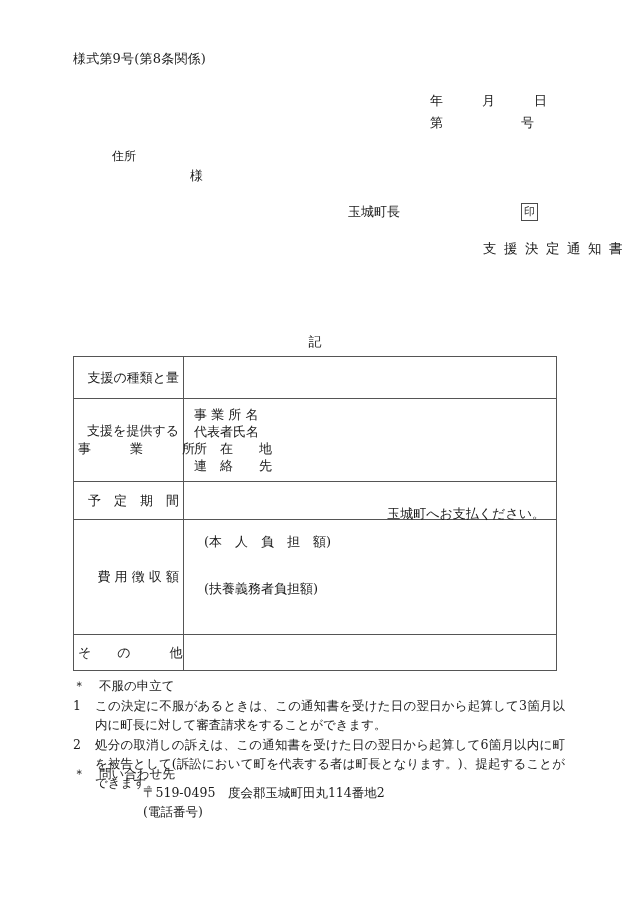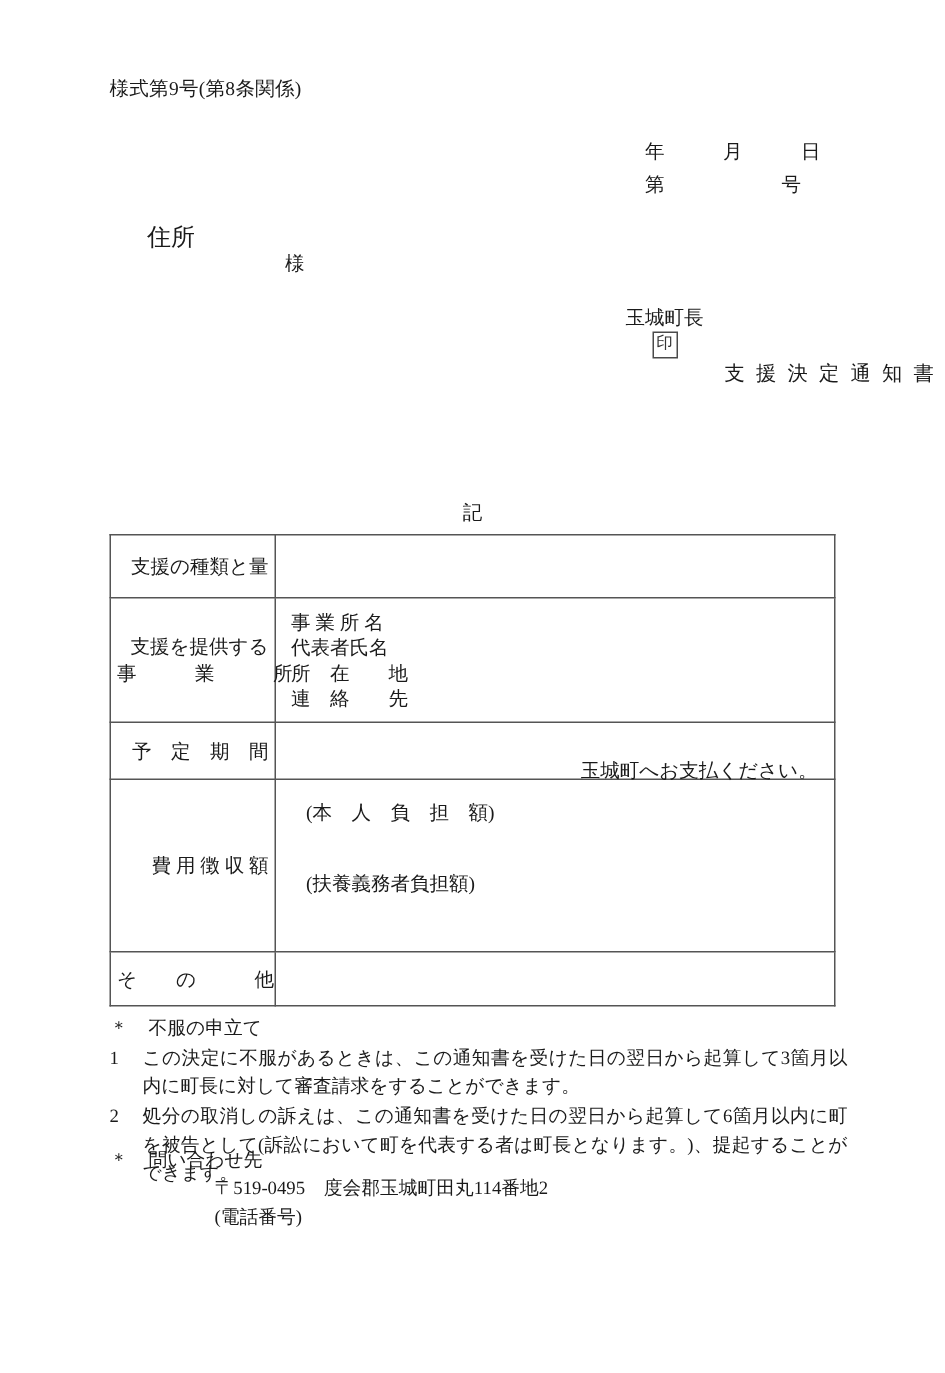"様式第9号(第8条関係)" .page { font-family: Liberation Serif, serif -> none }
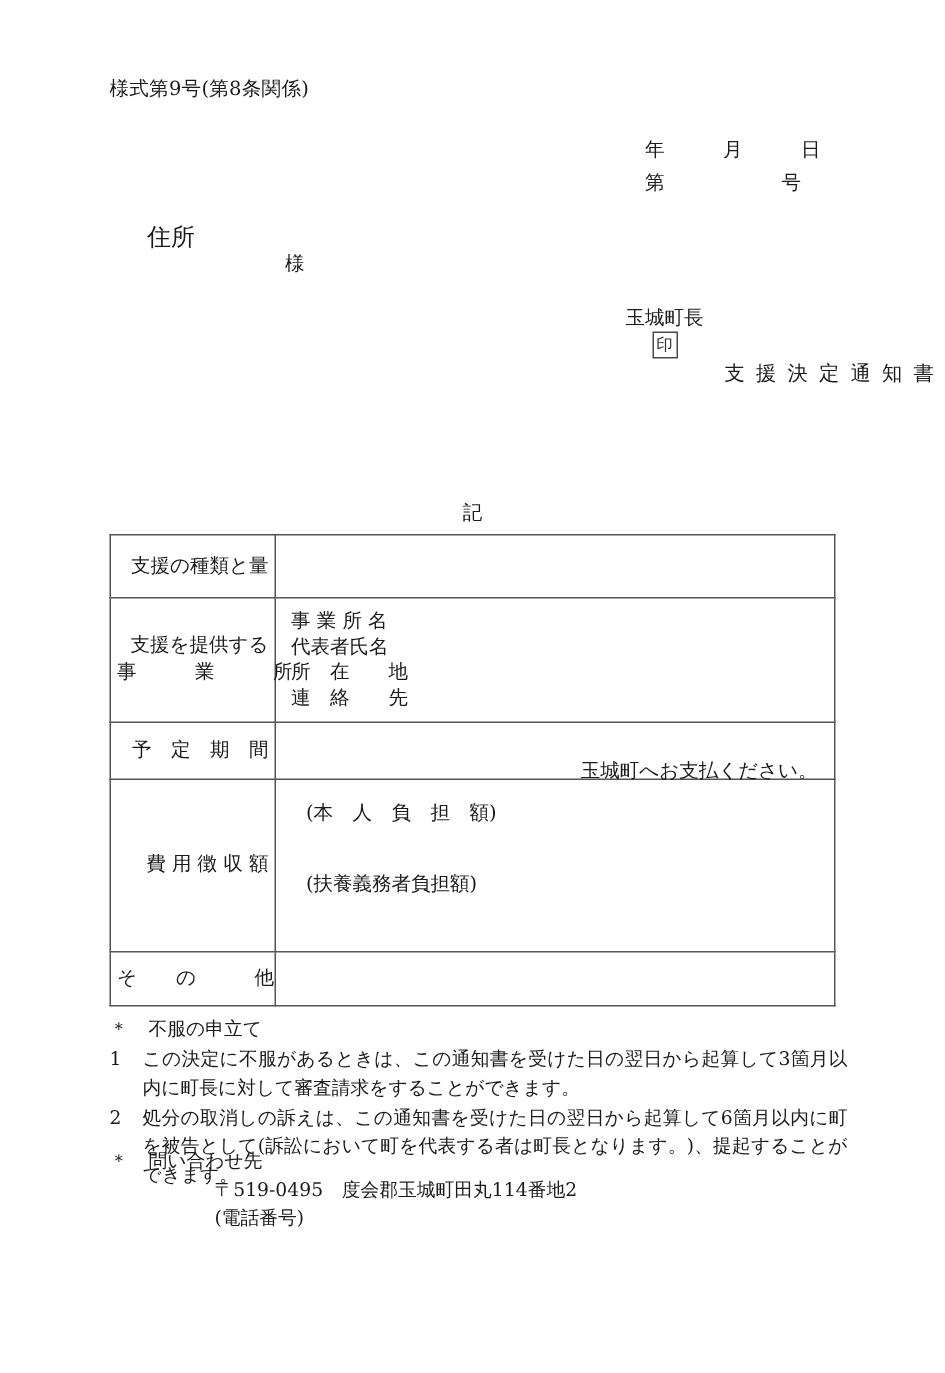"住所" #address-label { font-size: 16px -> 12px; left: 98px -> 112px }
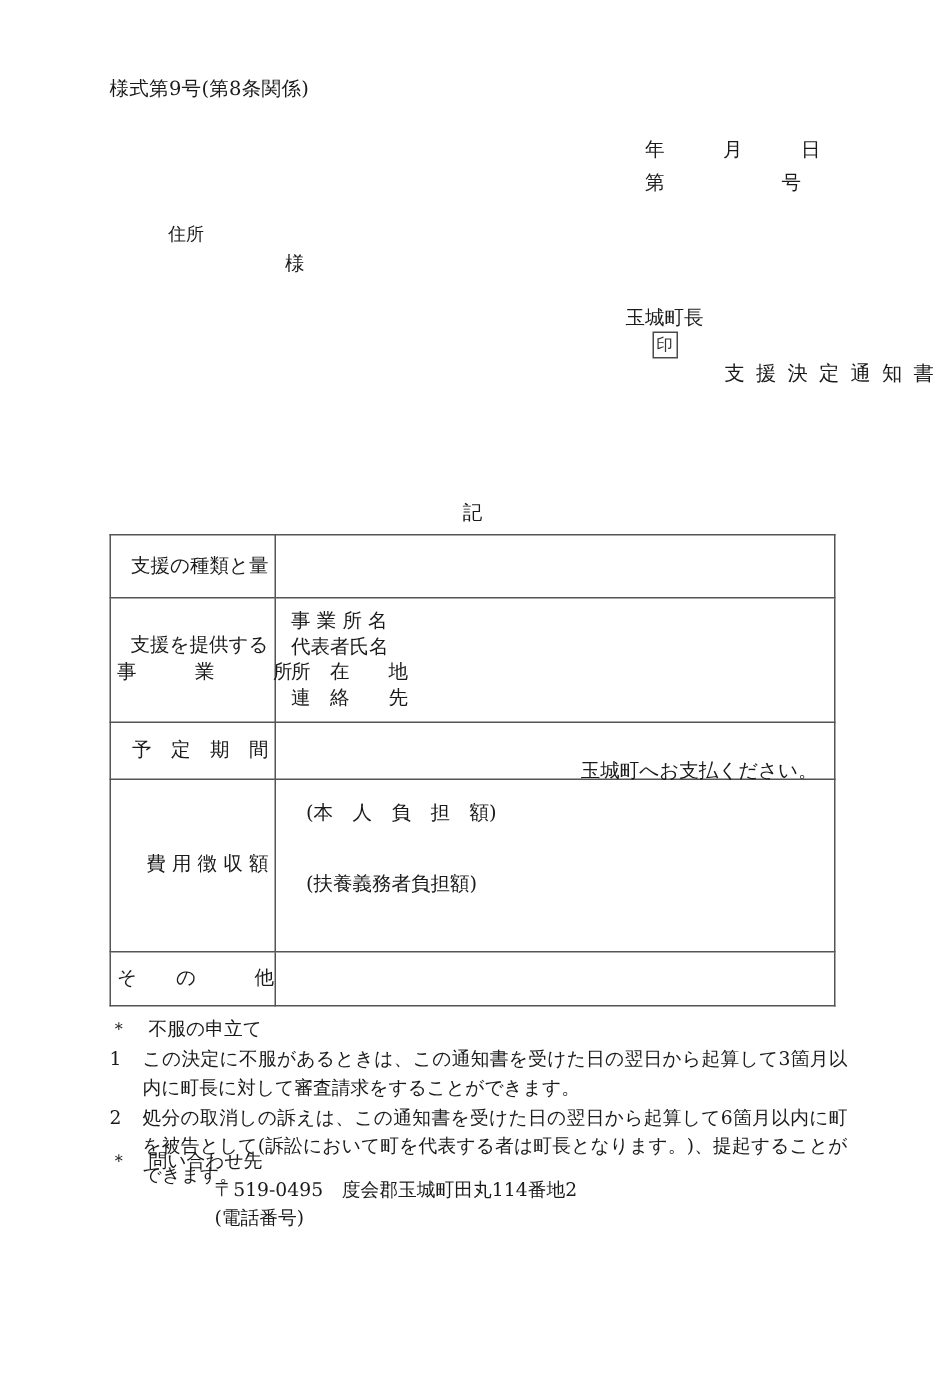"玉城町長" #issuer-row { flex-direction: column -> none }
